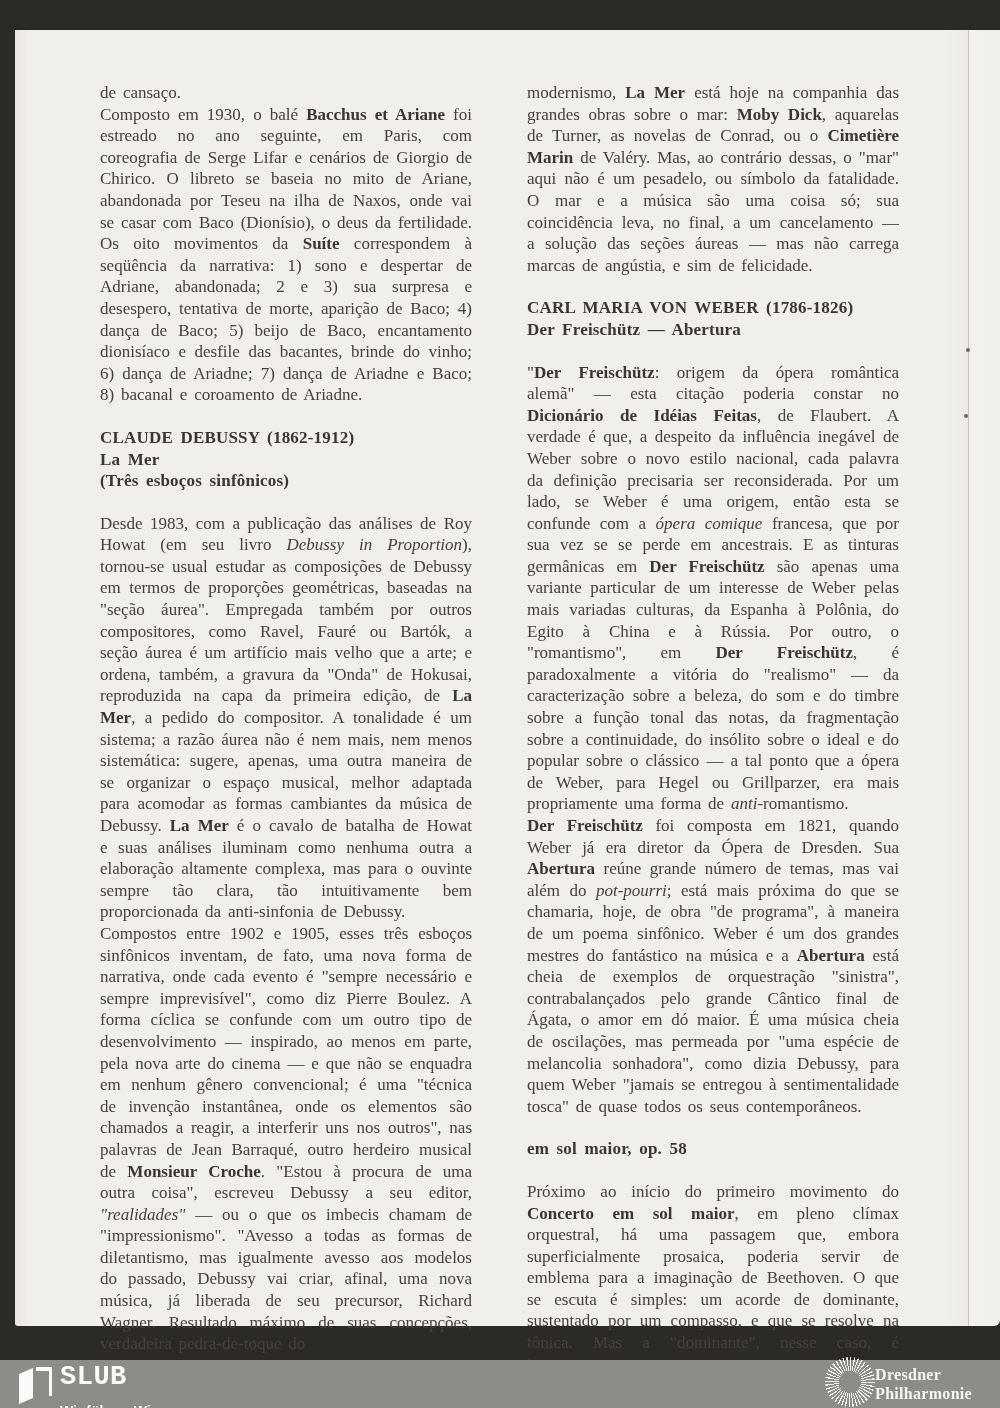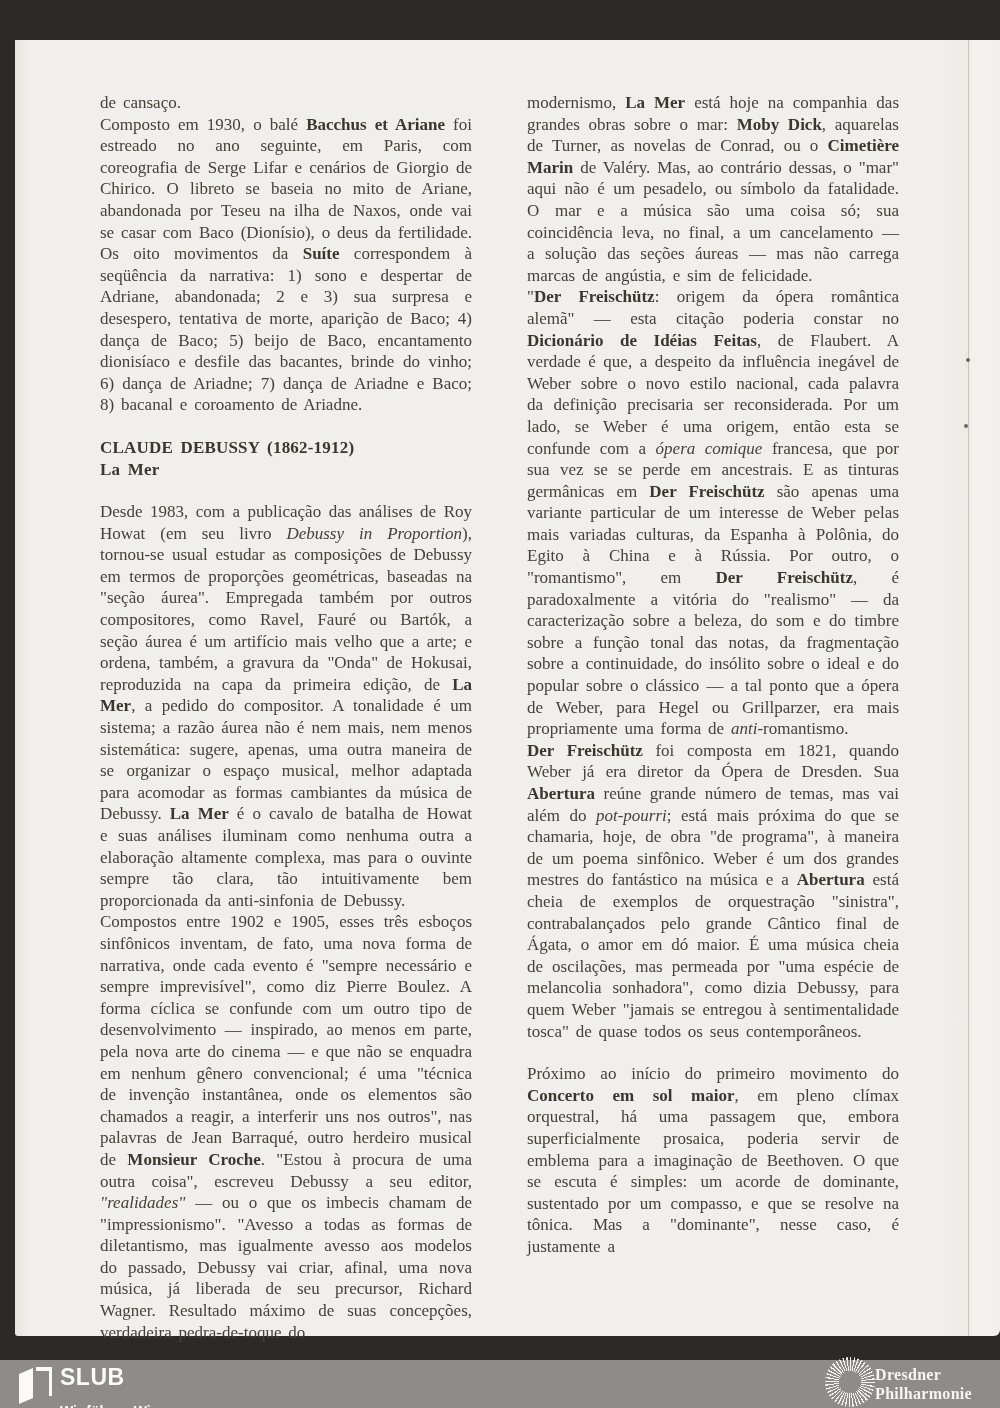"de cansaço." .page { top: 40px -> 30px }
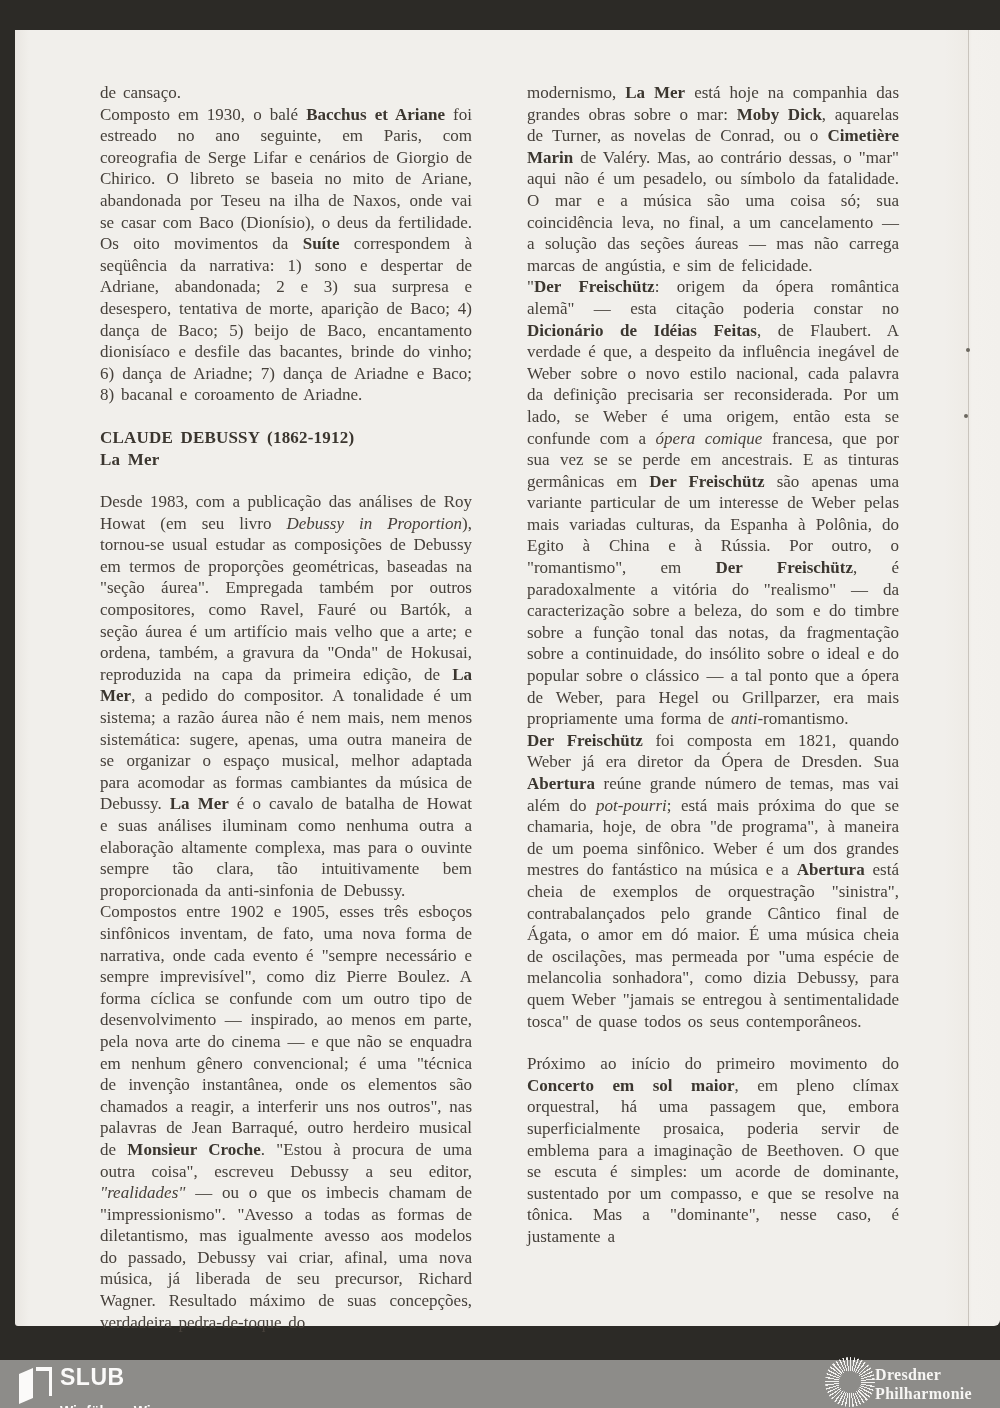"CARL MARIA VON WEBER (1786-1826)" div.heading { html: none -> <div> <div>CARL MARIA VON WEBER (1786-1826)</div> <div>Der Freischütz — Abertura</div> </div> }
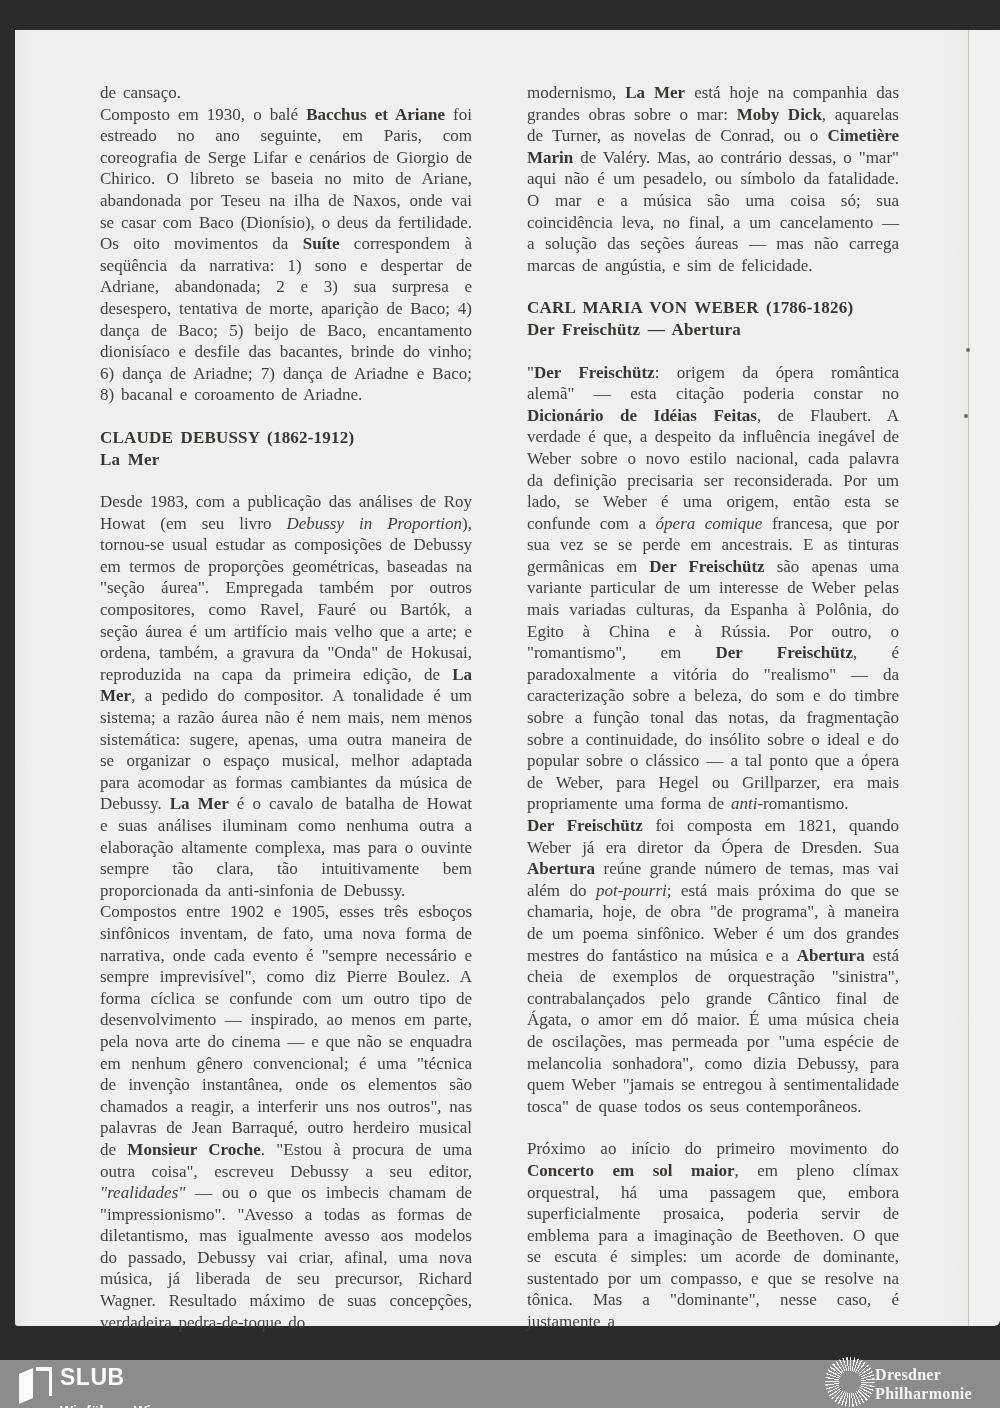"(Três esboços sinfônicos)" div { html: none -> <div>(Três esboços sinfônicos)</div> }
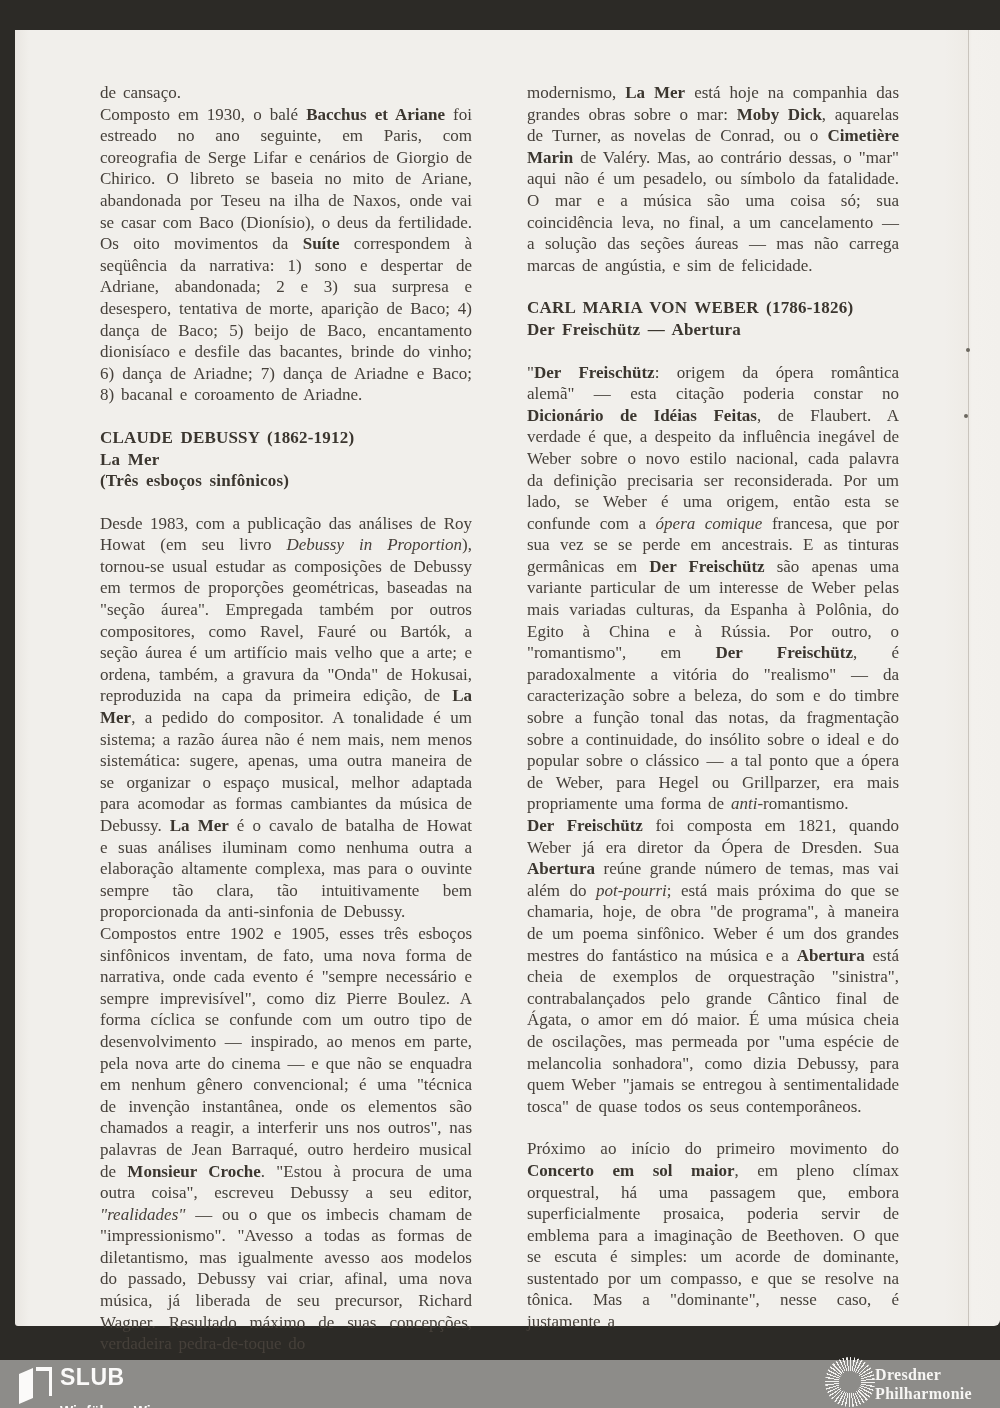"em sol maior, op. 58" div { html: none -> <div>em sol maior, op. 58</div> }
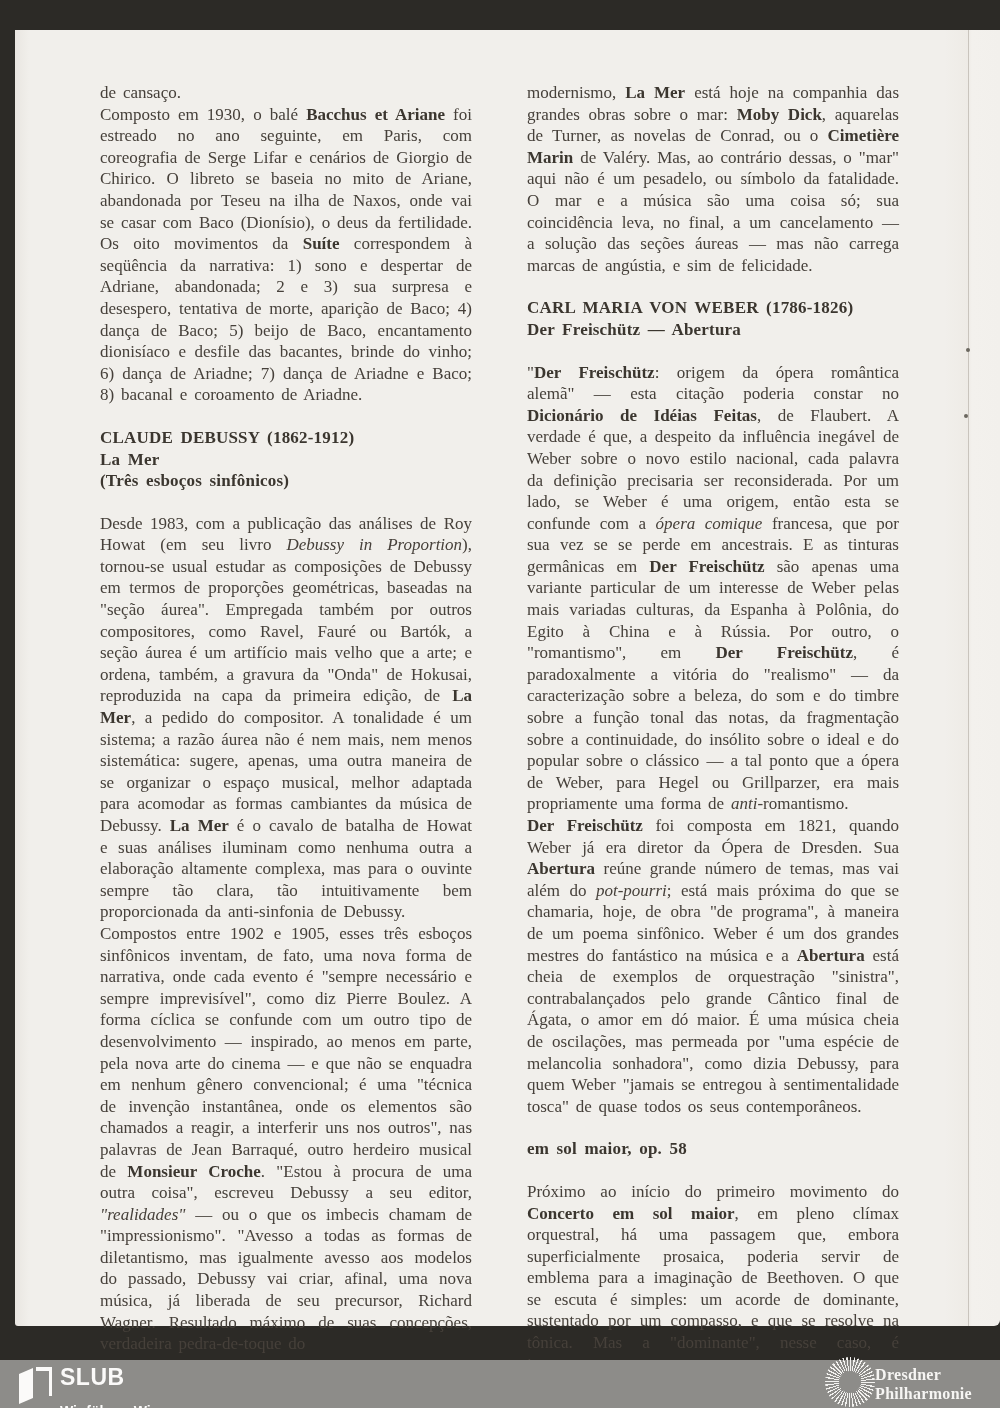"SLUB" .slub-title { font-family: Liberation Sans, sans-serif -> Liberation Mono, monospace; font-size: 23px -> 27px }
